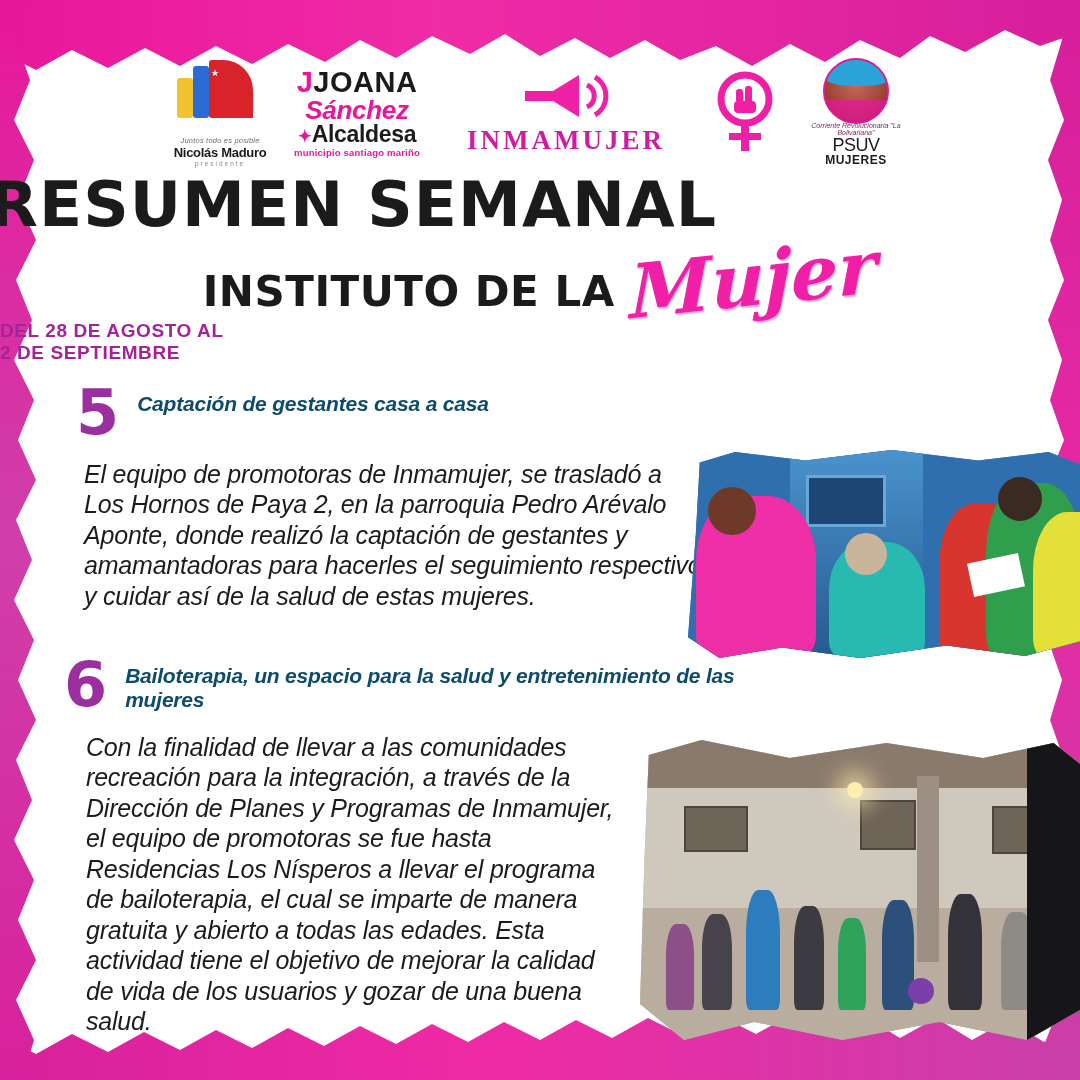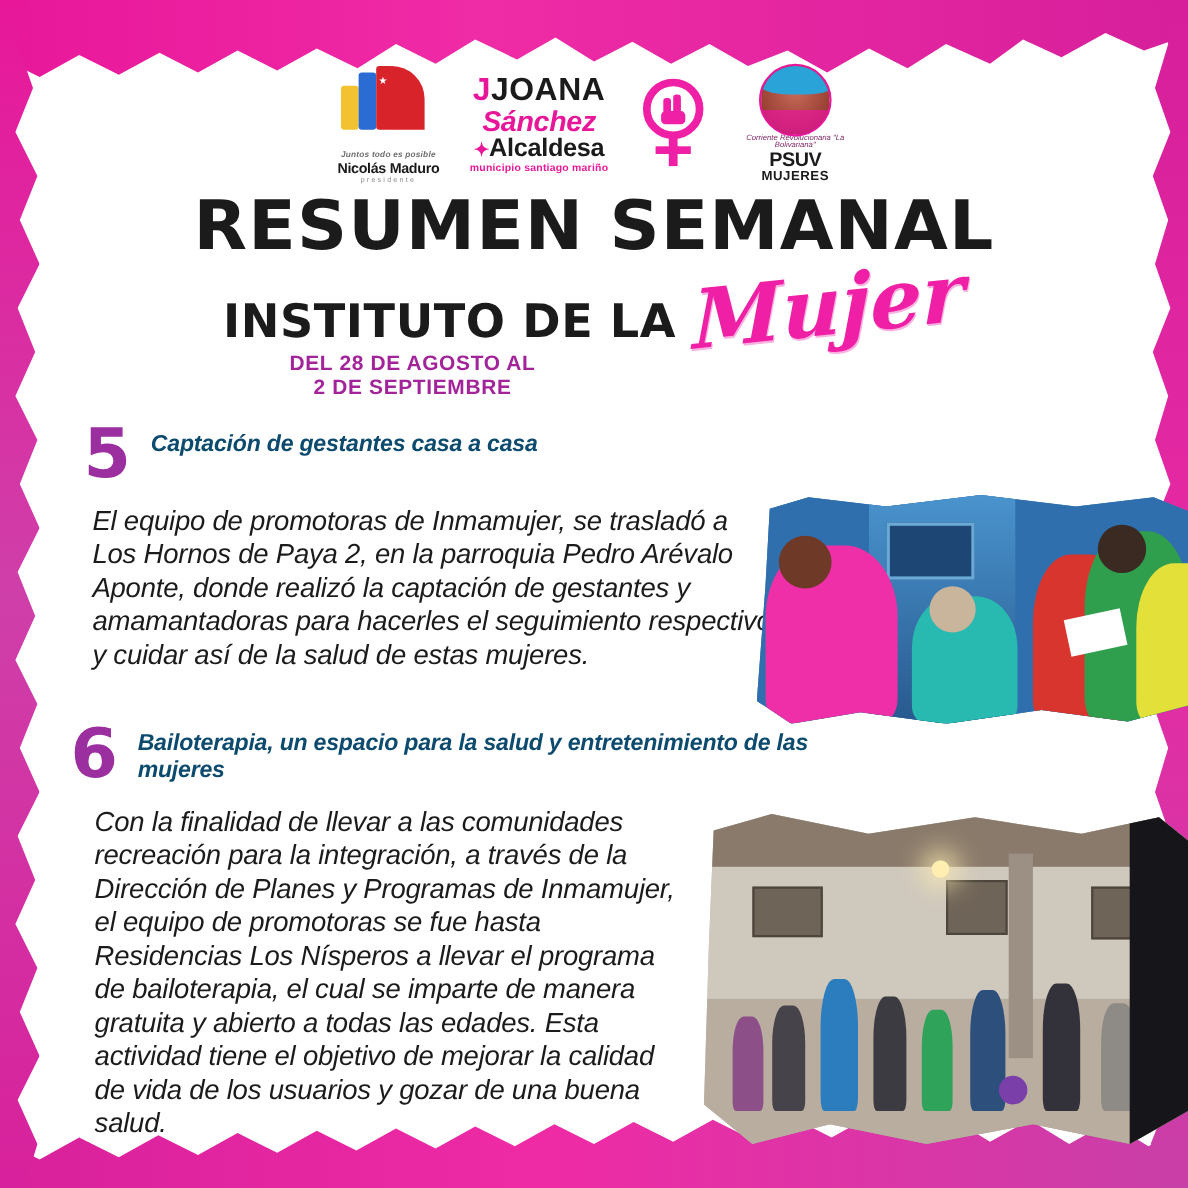"Juntos todo es posible" .gov-t1 { font-weight: bold -> none }
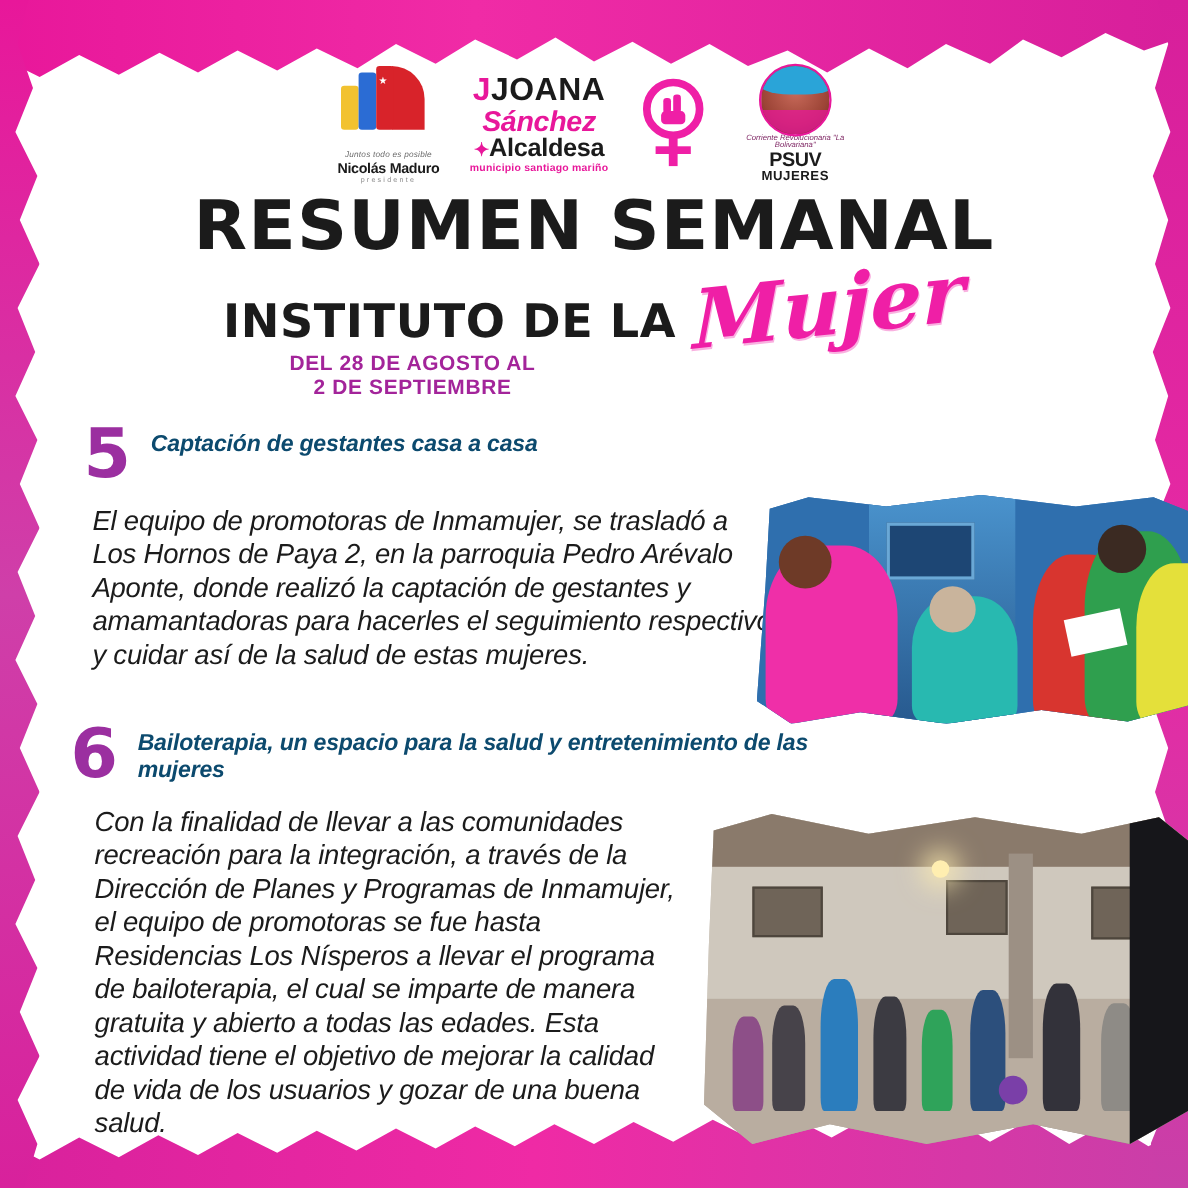"INMAMUJER" div.logo { html: none -> <div> <svg> <path></path> <rect></rect> <path></path> <path></path> </svg> <div>INMAMUJER</div> </div> }
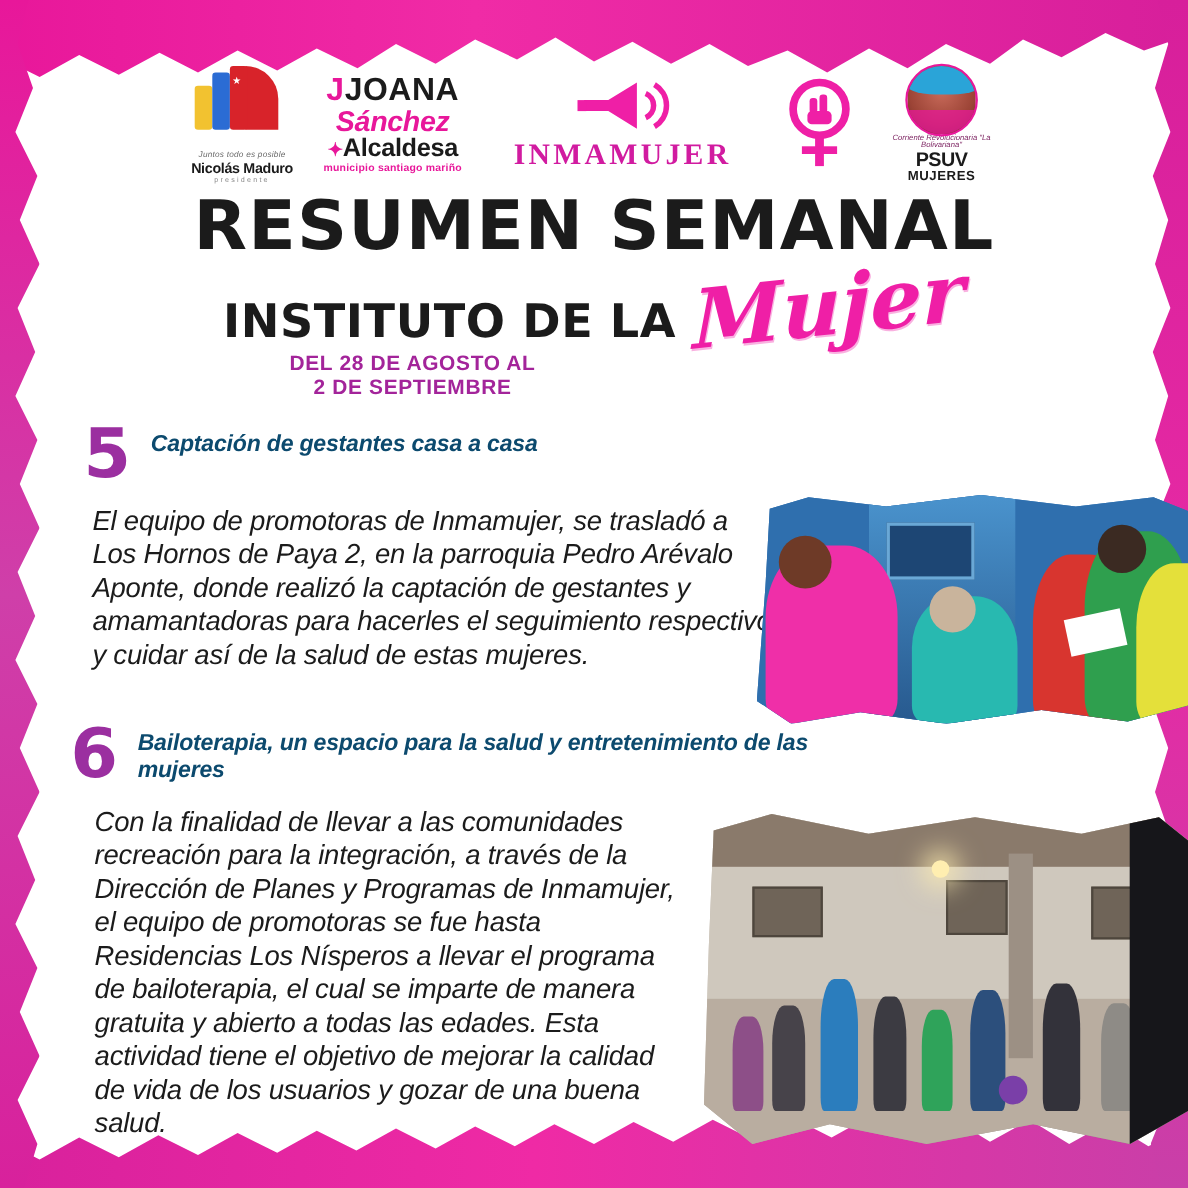"PSUV" .psuv-t2 { font-weight: 700 -> 400 }
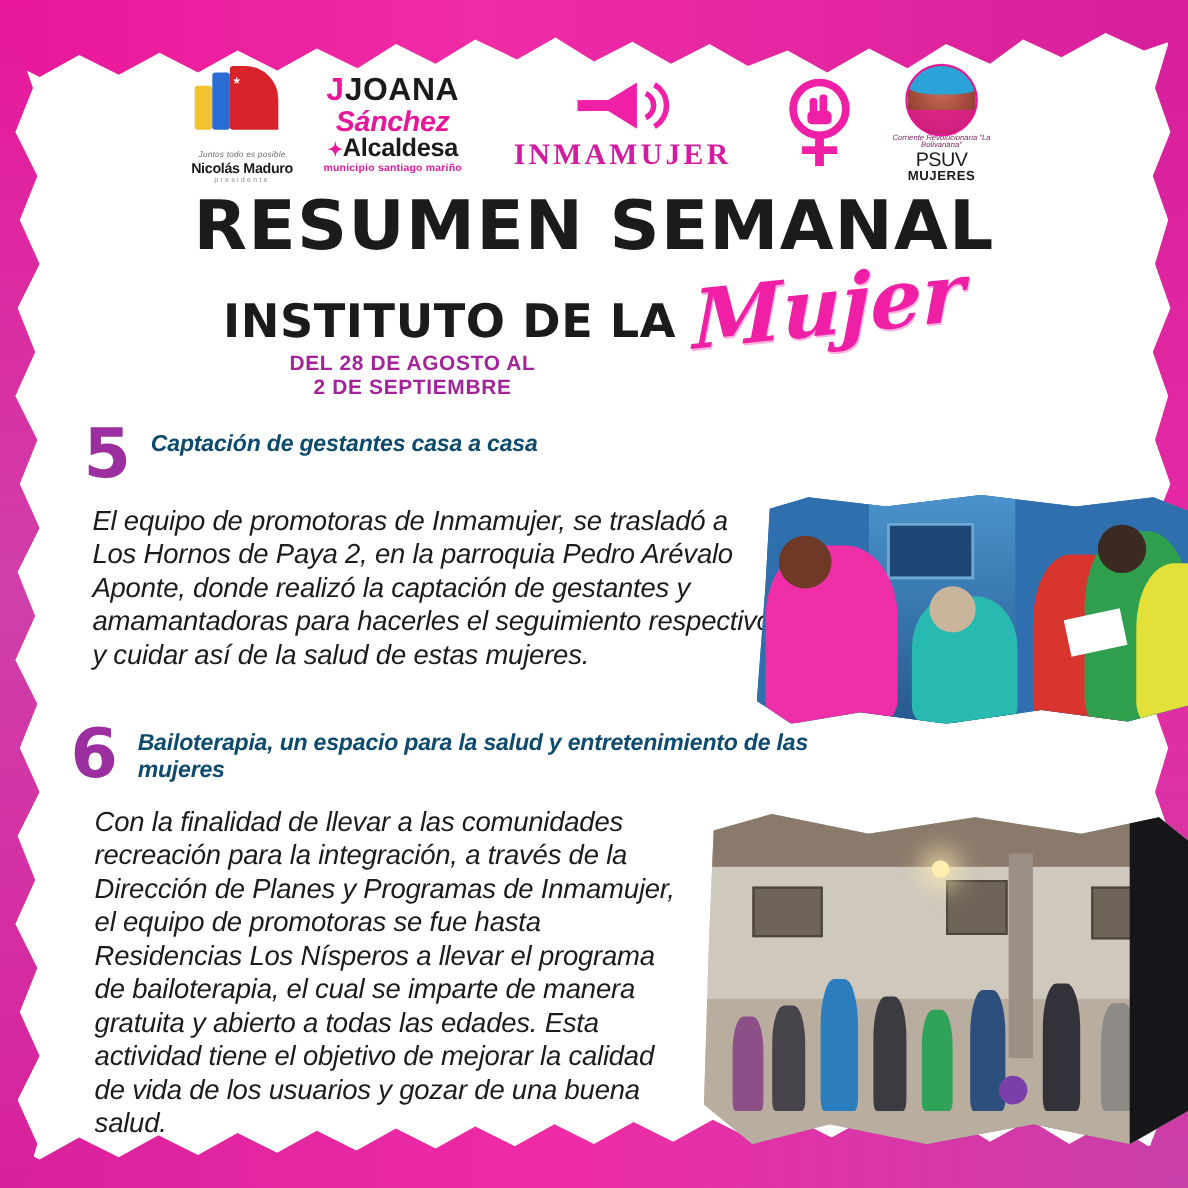"RESUMEN SEMANAL" .title-wrap { text-align: center -> left }
